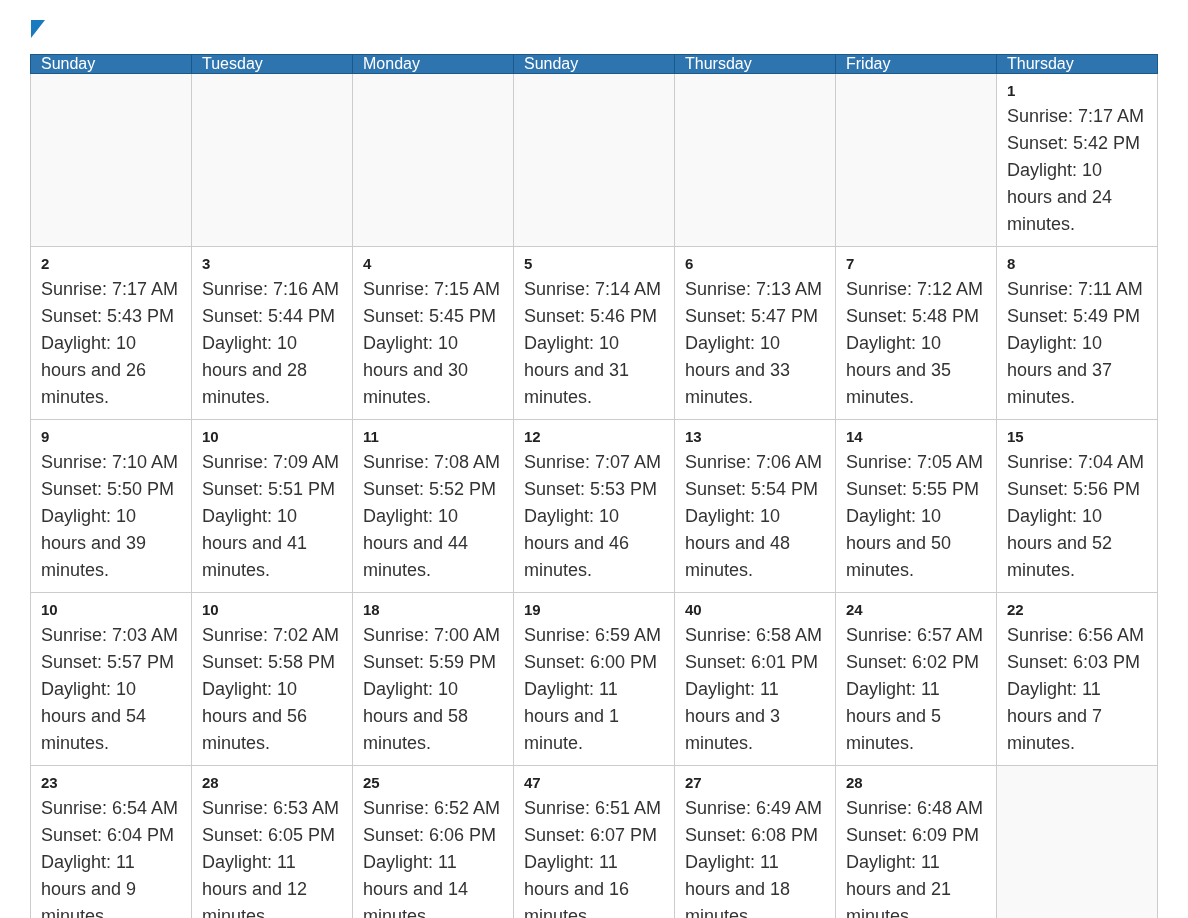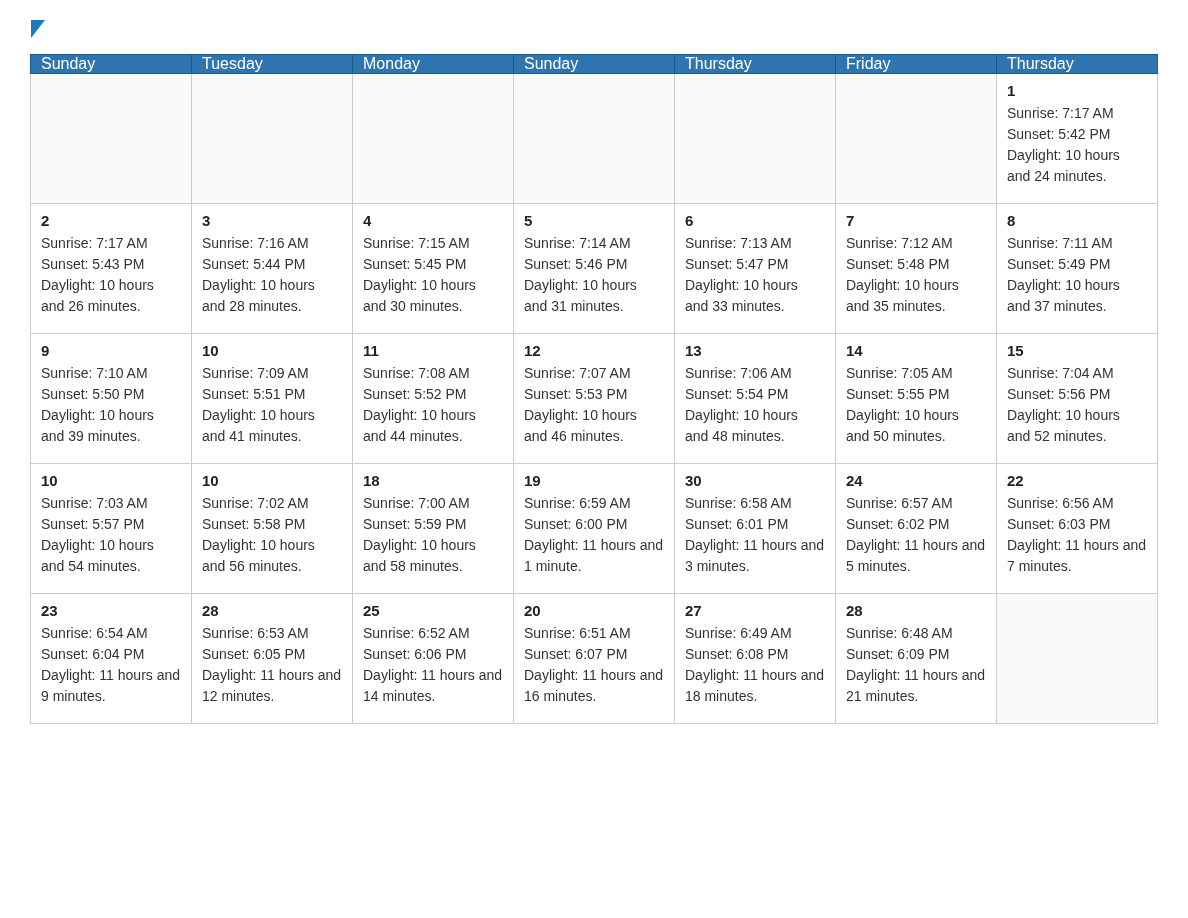"Sunrise: 7:17 AM" .day-info { font-size: 14px -> 18px }
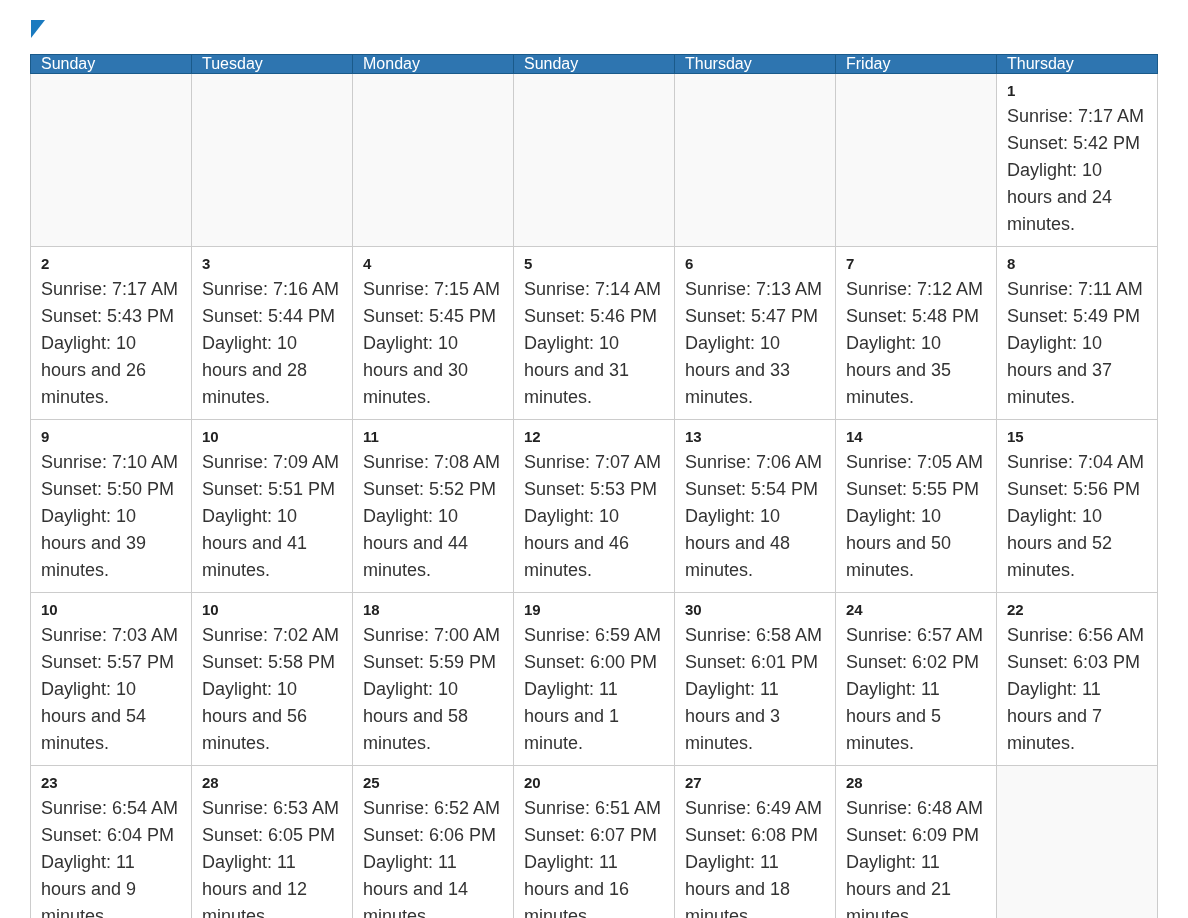"30" div.day-number { text: 30 -> 40 }
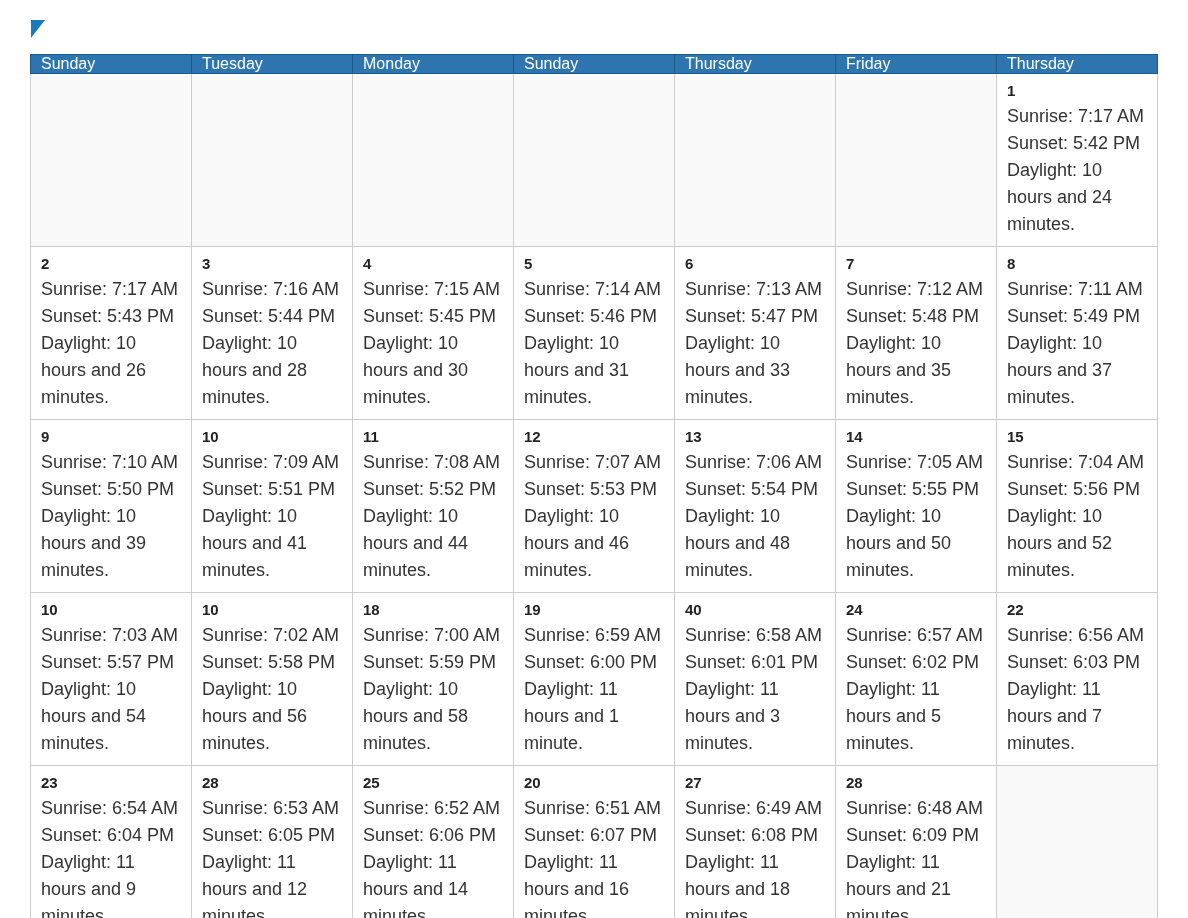"20" div.day-number { text: 20 -> 47 }
